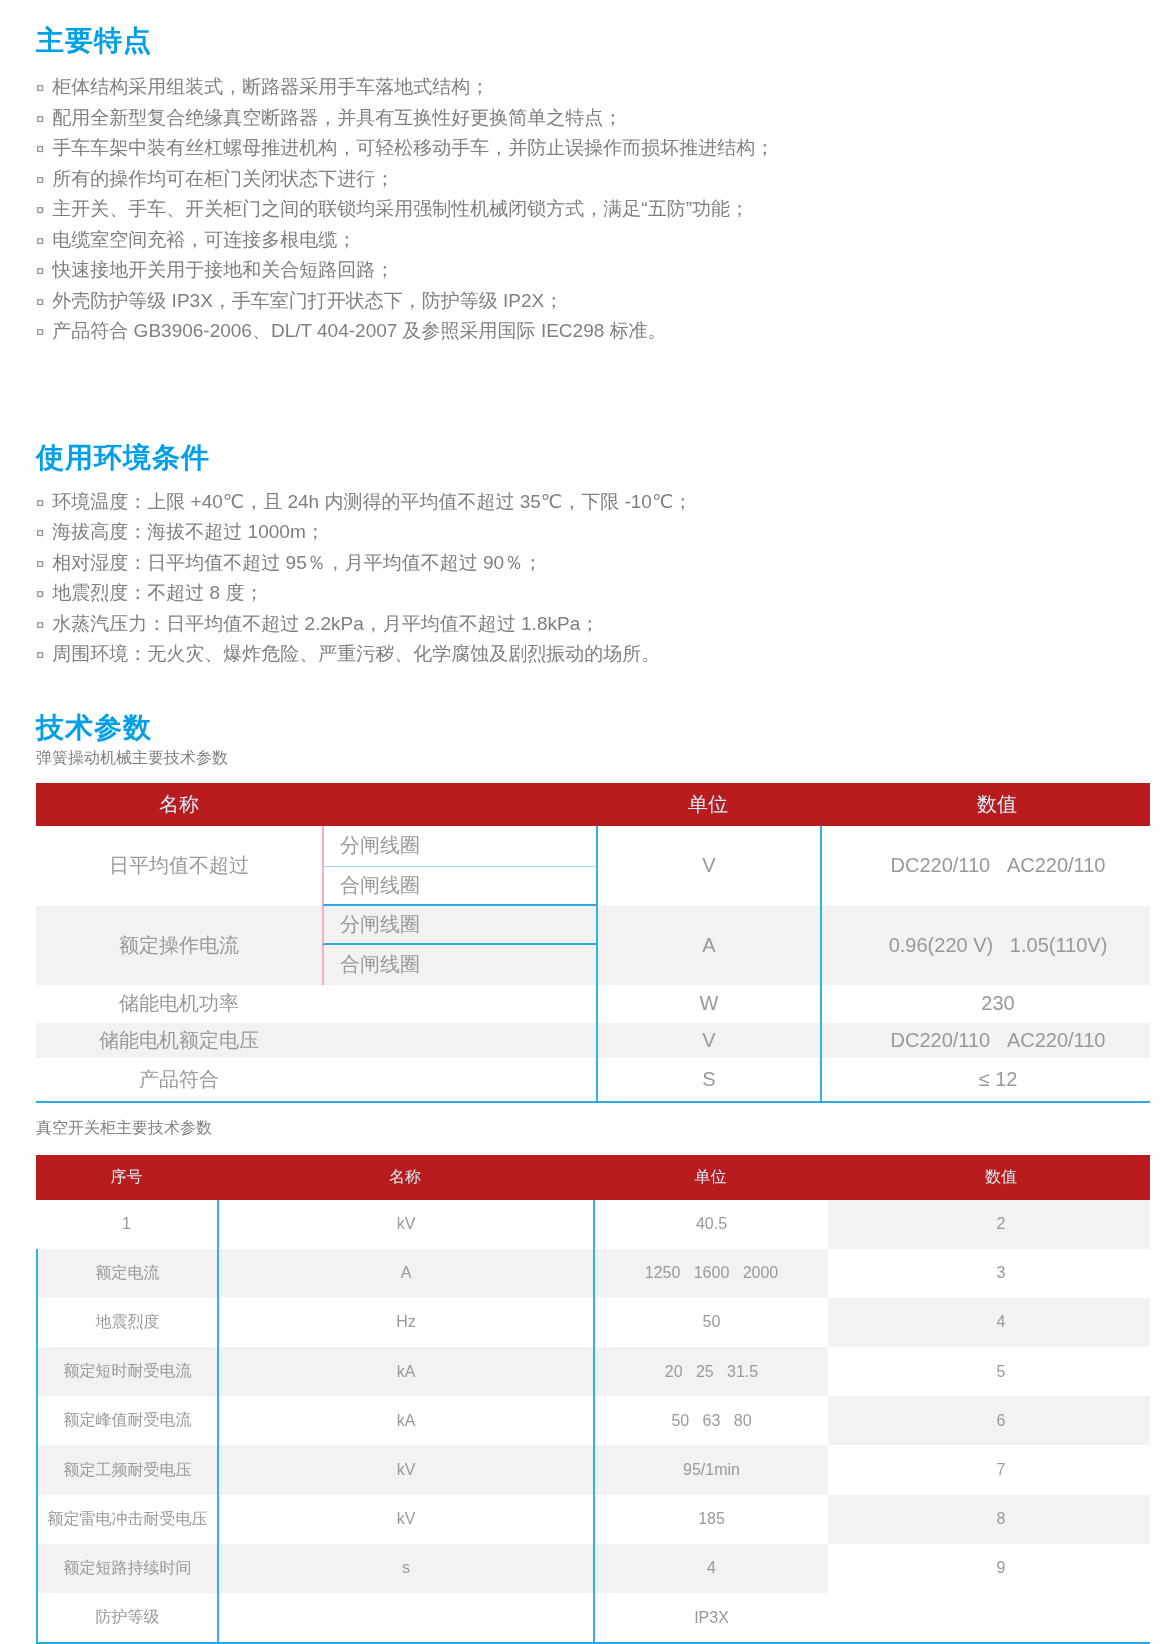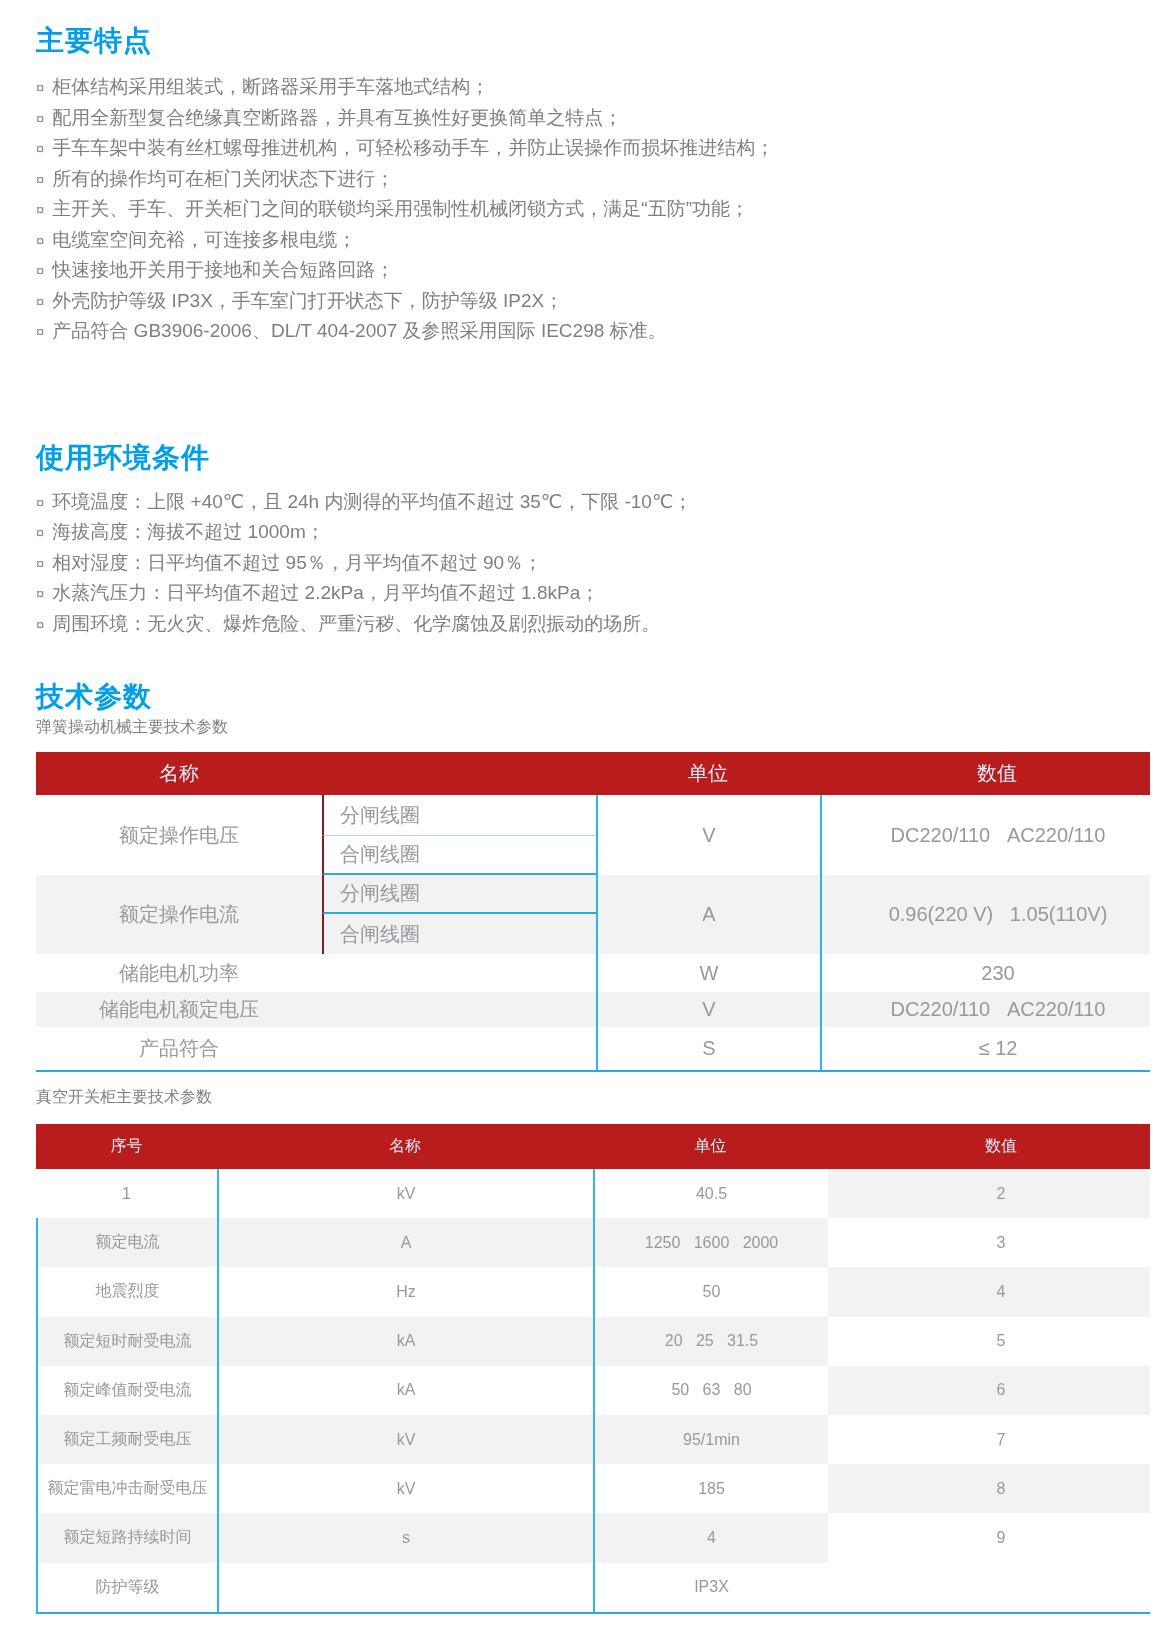"¤ 地震烈度：不超过 8 度；" div.li { html: none -> <div><span>¤</span><span>地震烈度：不超过 8 度；</span></div> }
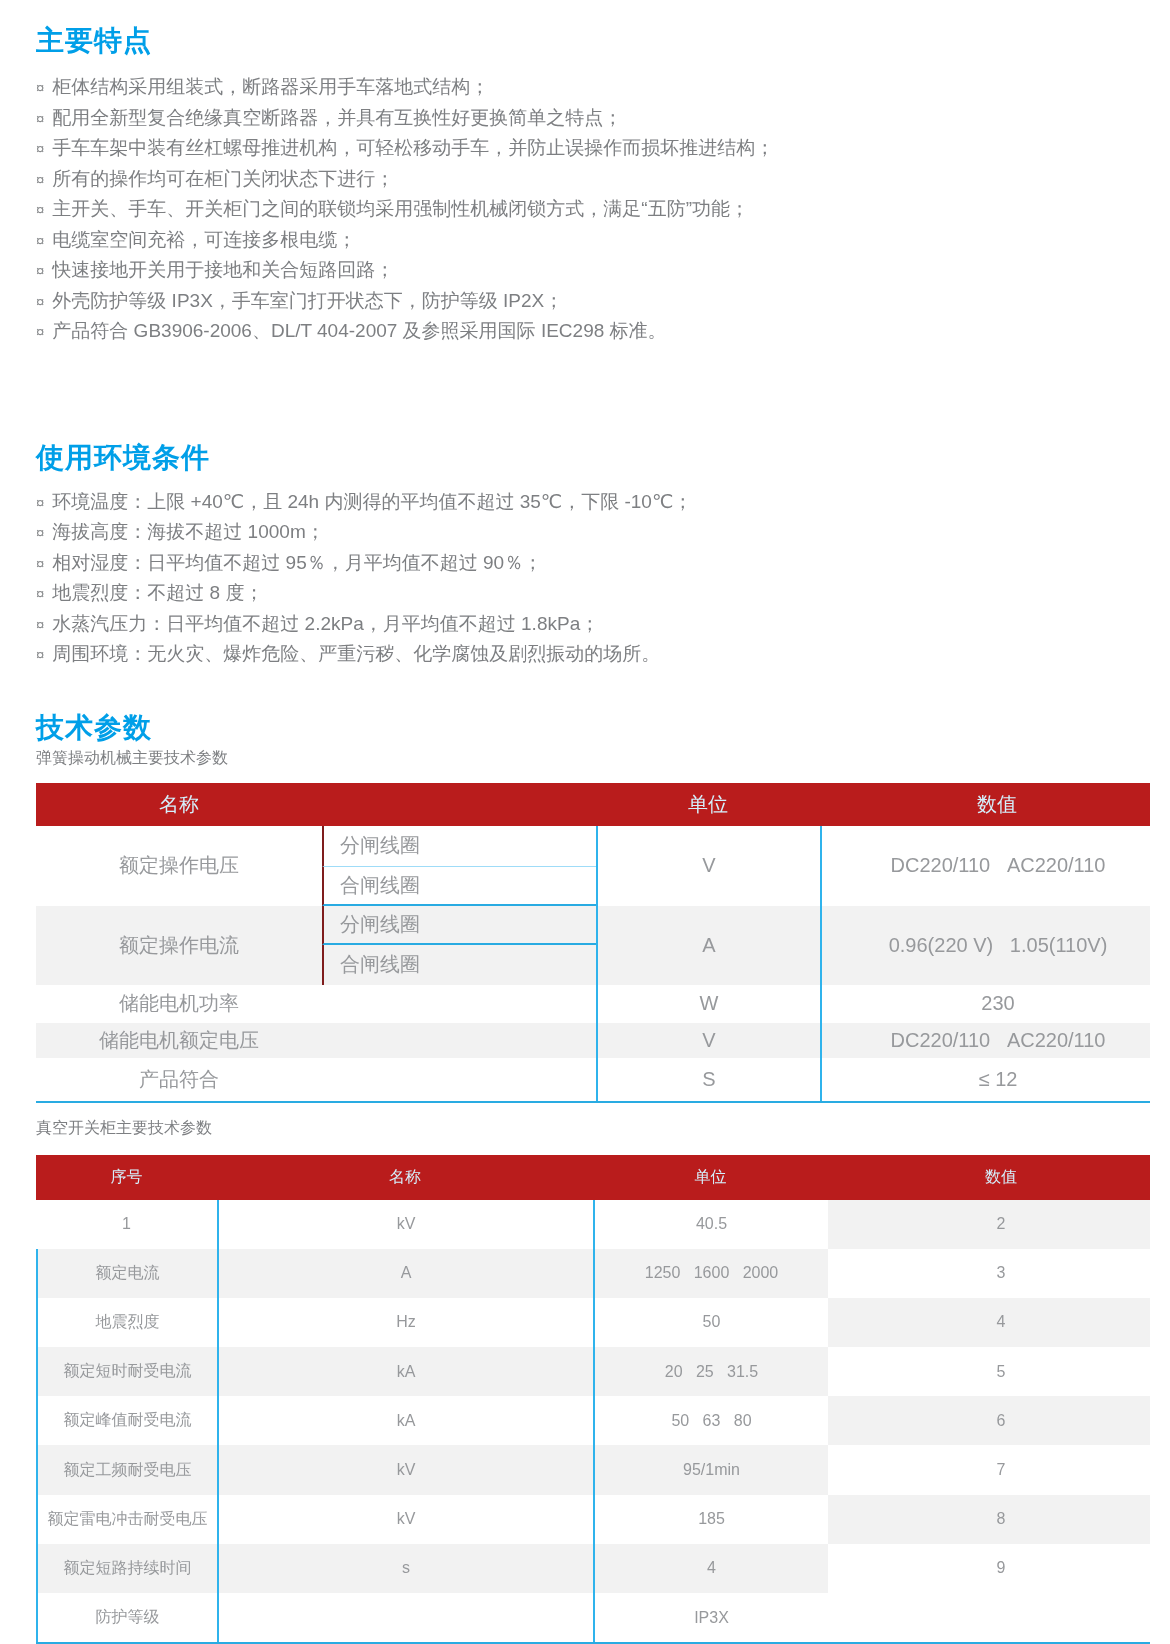"分闸线圈" .sub { border-left: 2px solid #7f1d1d -> 2px solid #f9a8d4 }
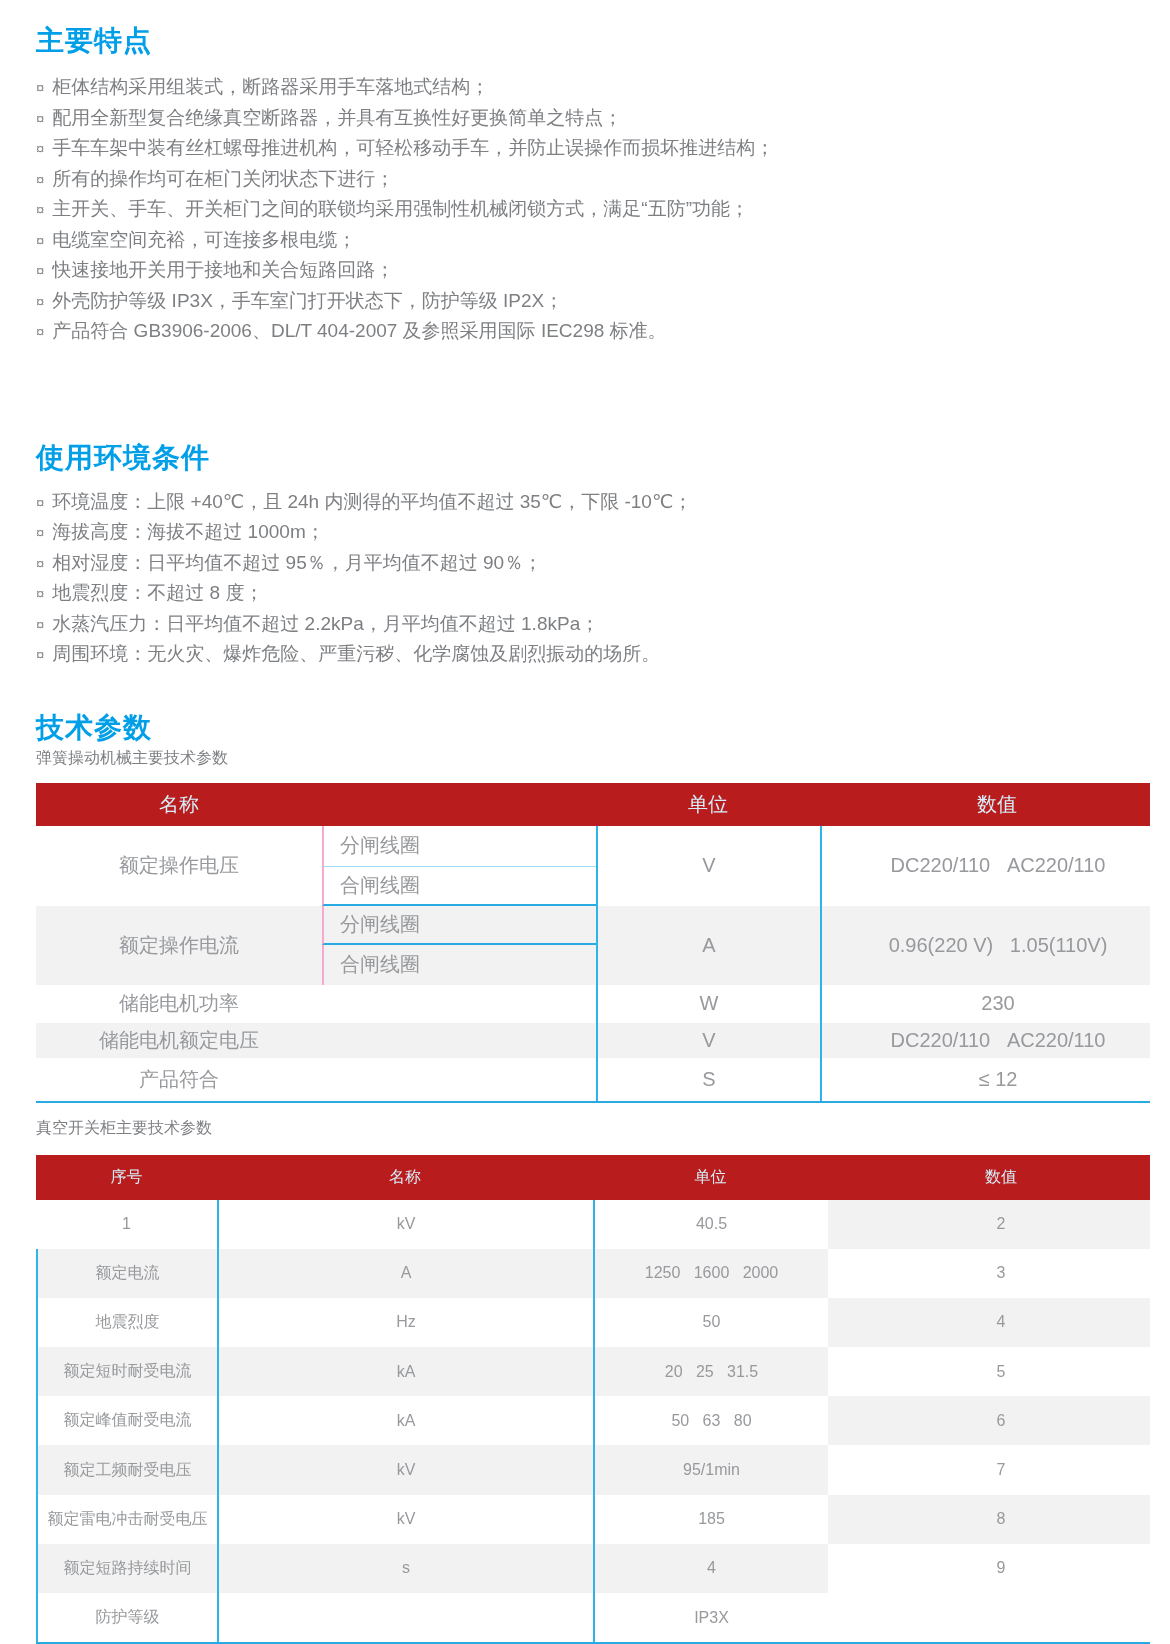"额定操作电压" div.cell { text: 额定操作电压 -> 日平均值不超过 }
